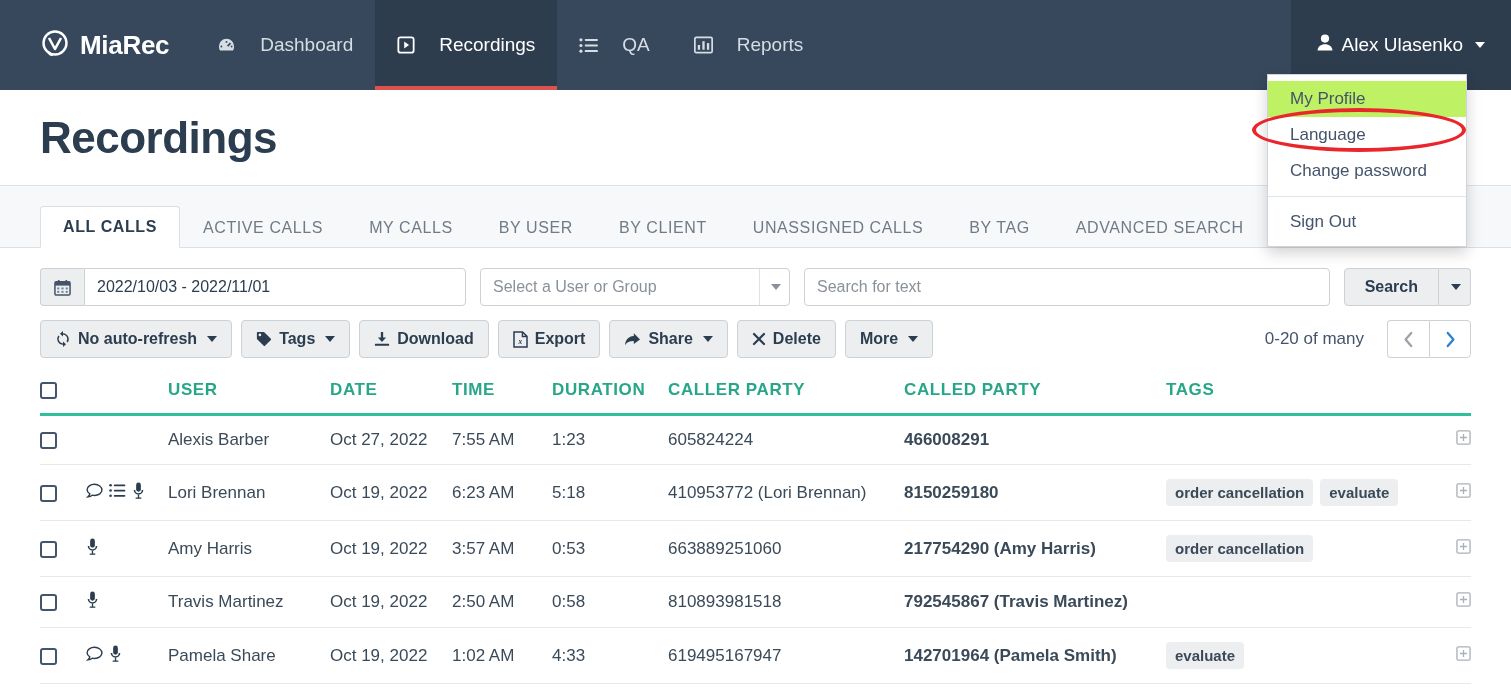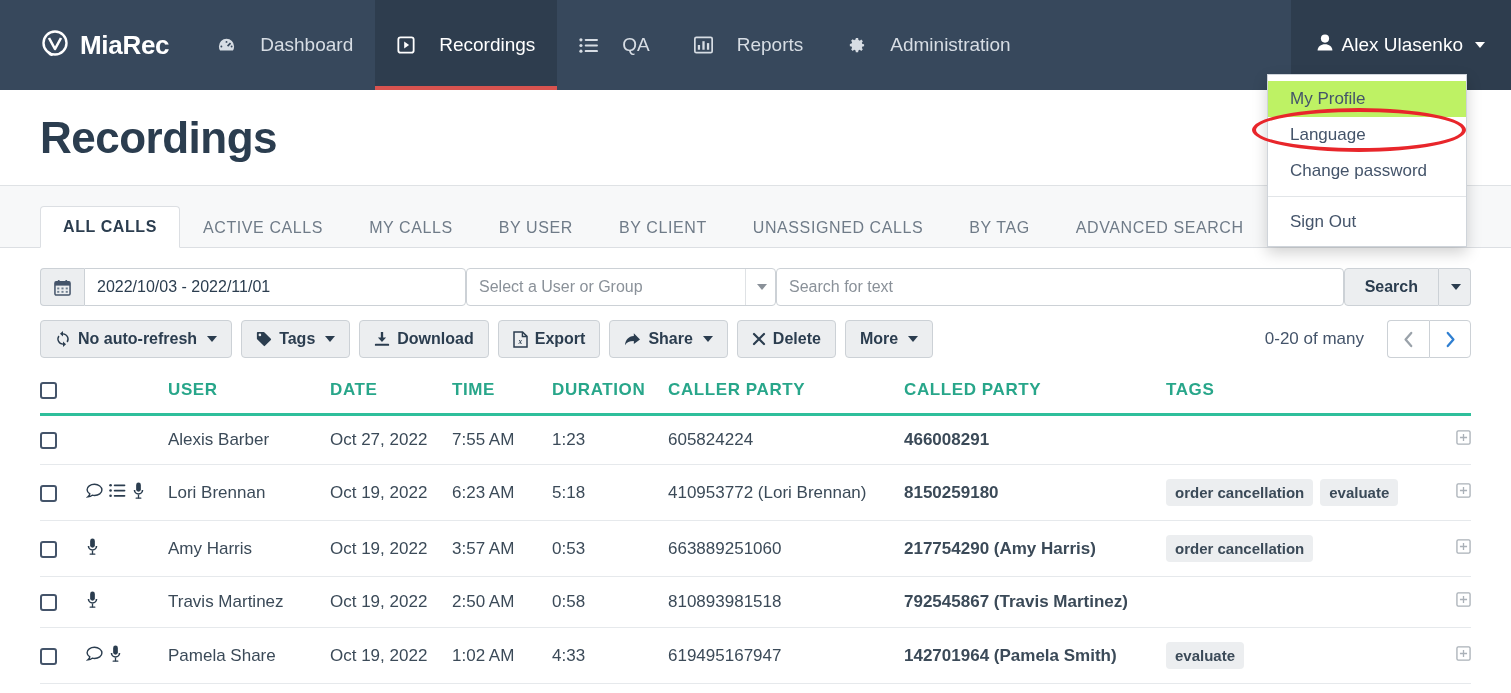"Administration" div.nav-item { html: <div> <span> <svg> <path></path> <path></path> </svg> </span> <span>Administration</span> </div> -> none }
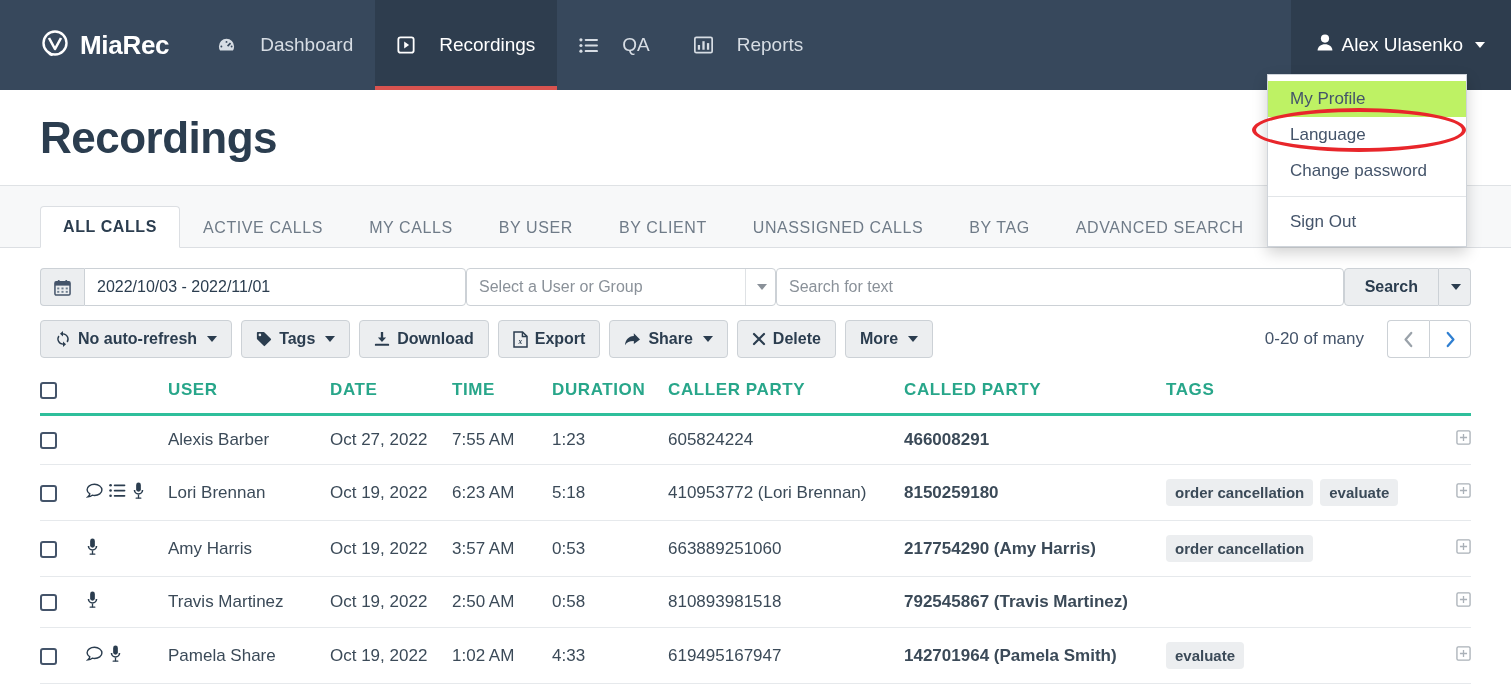"2022/10/03 - 2022/11/01" .filterbar { gap: none -> 14px }
